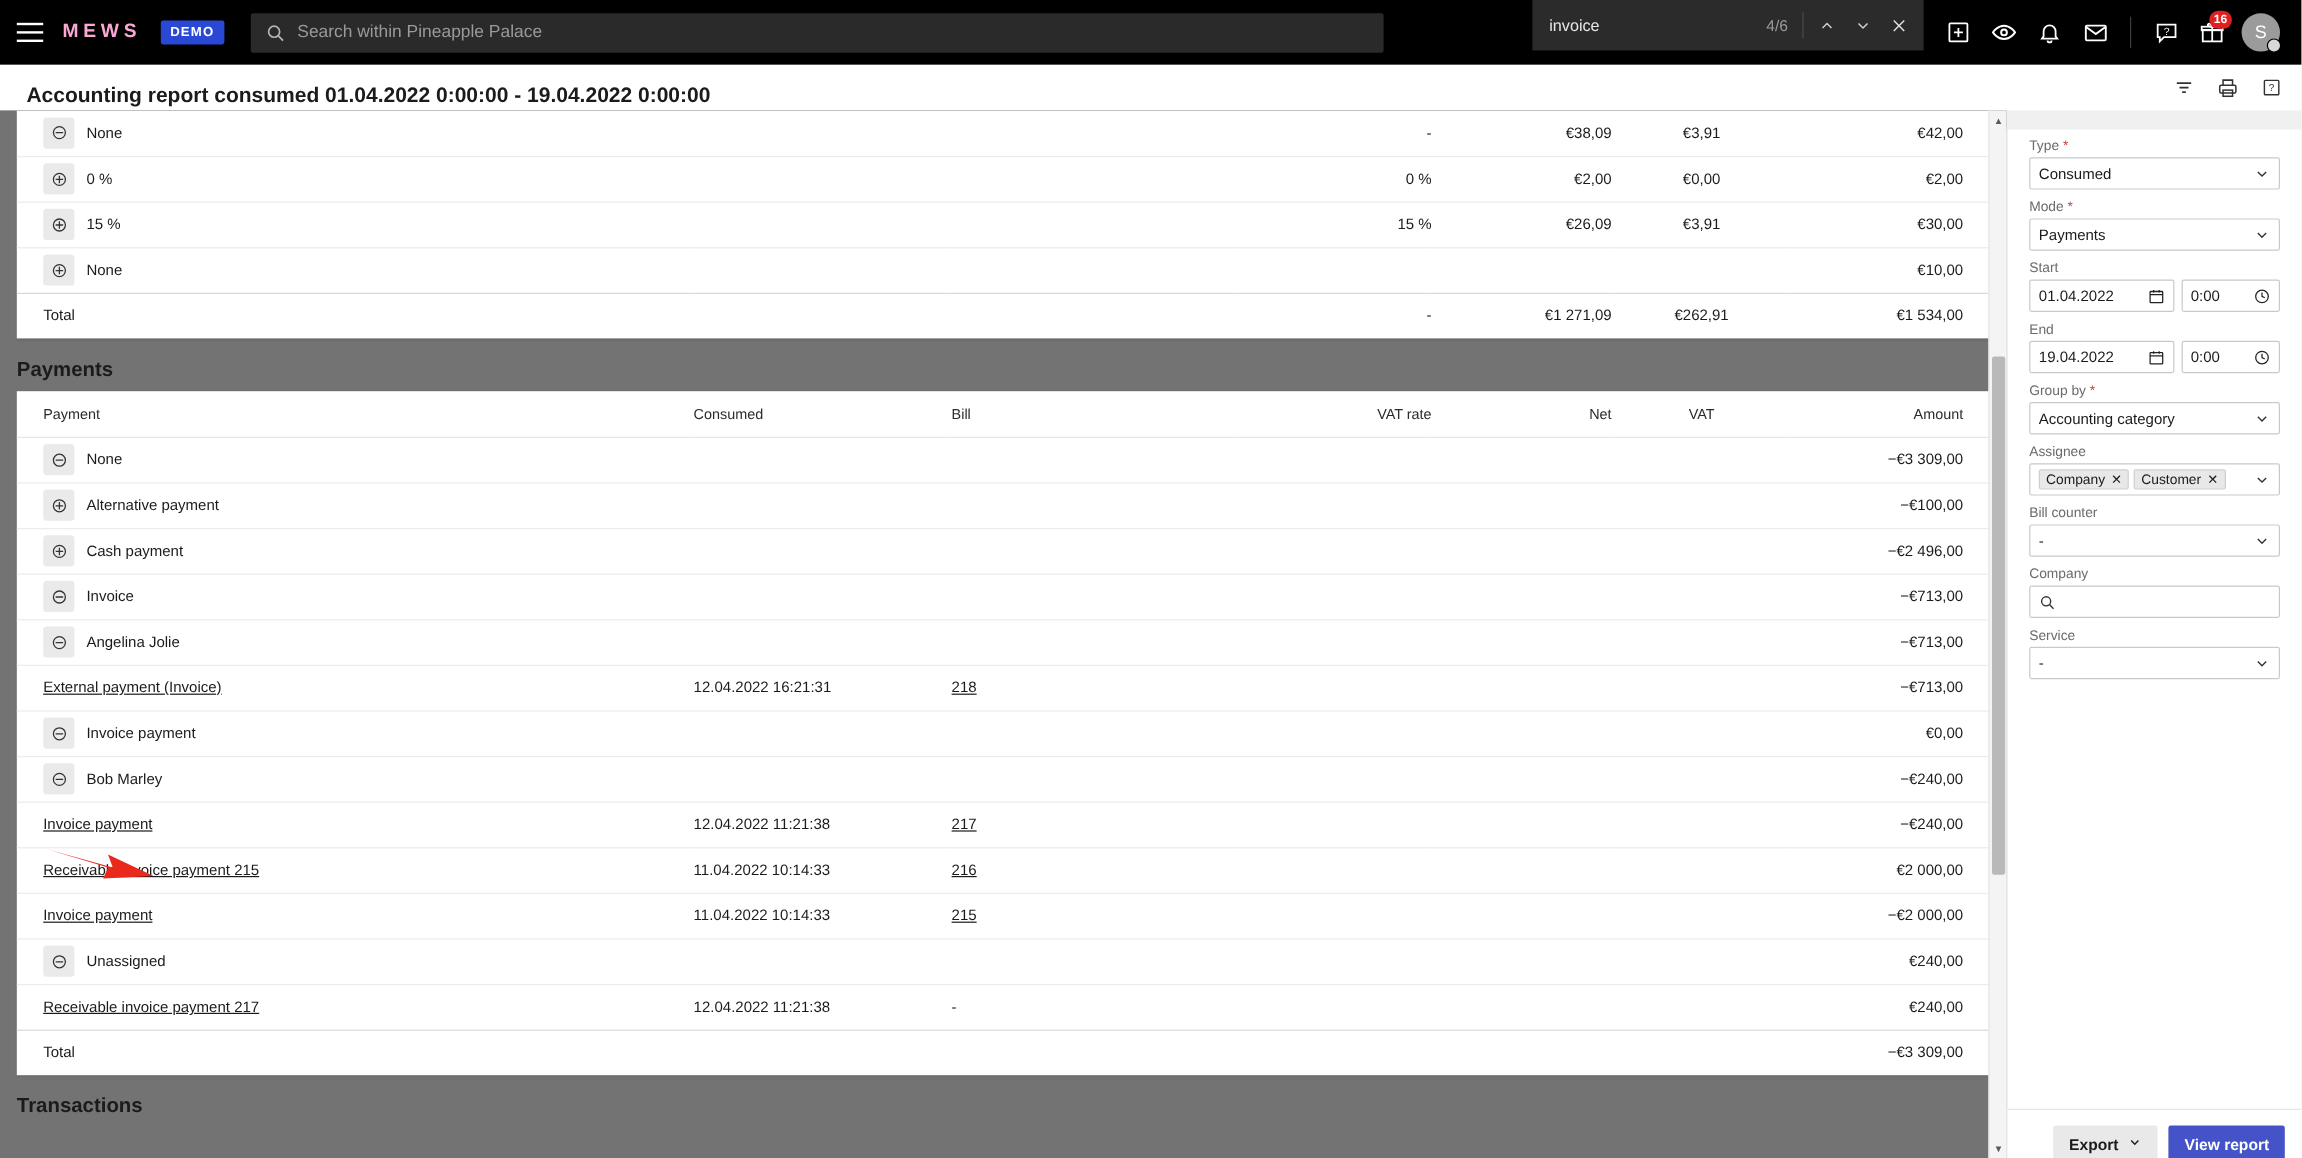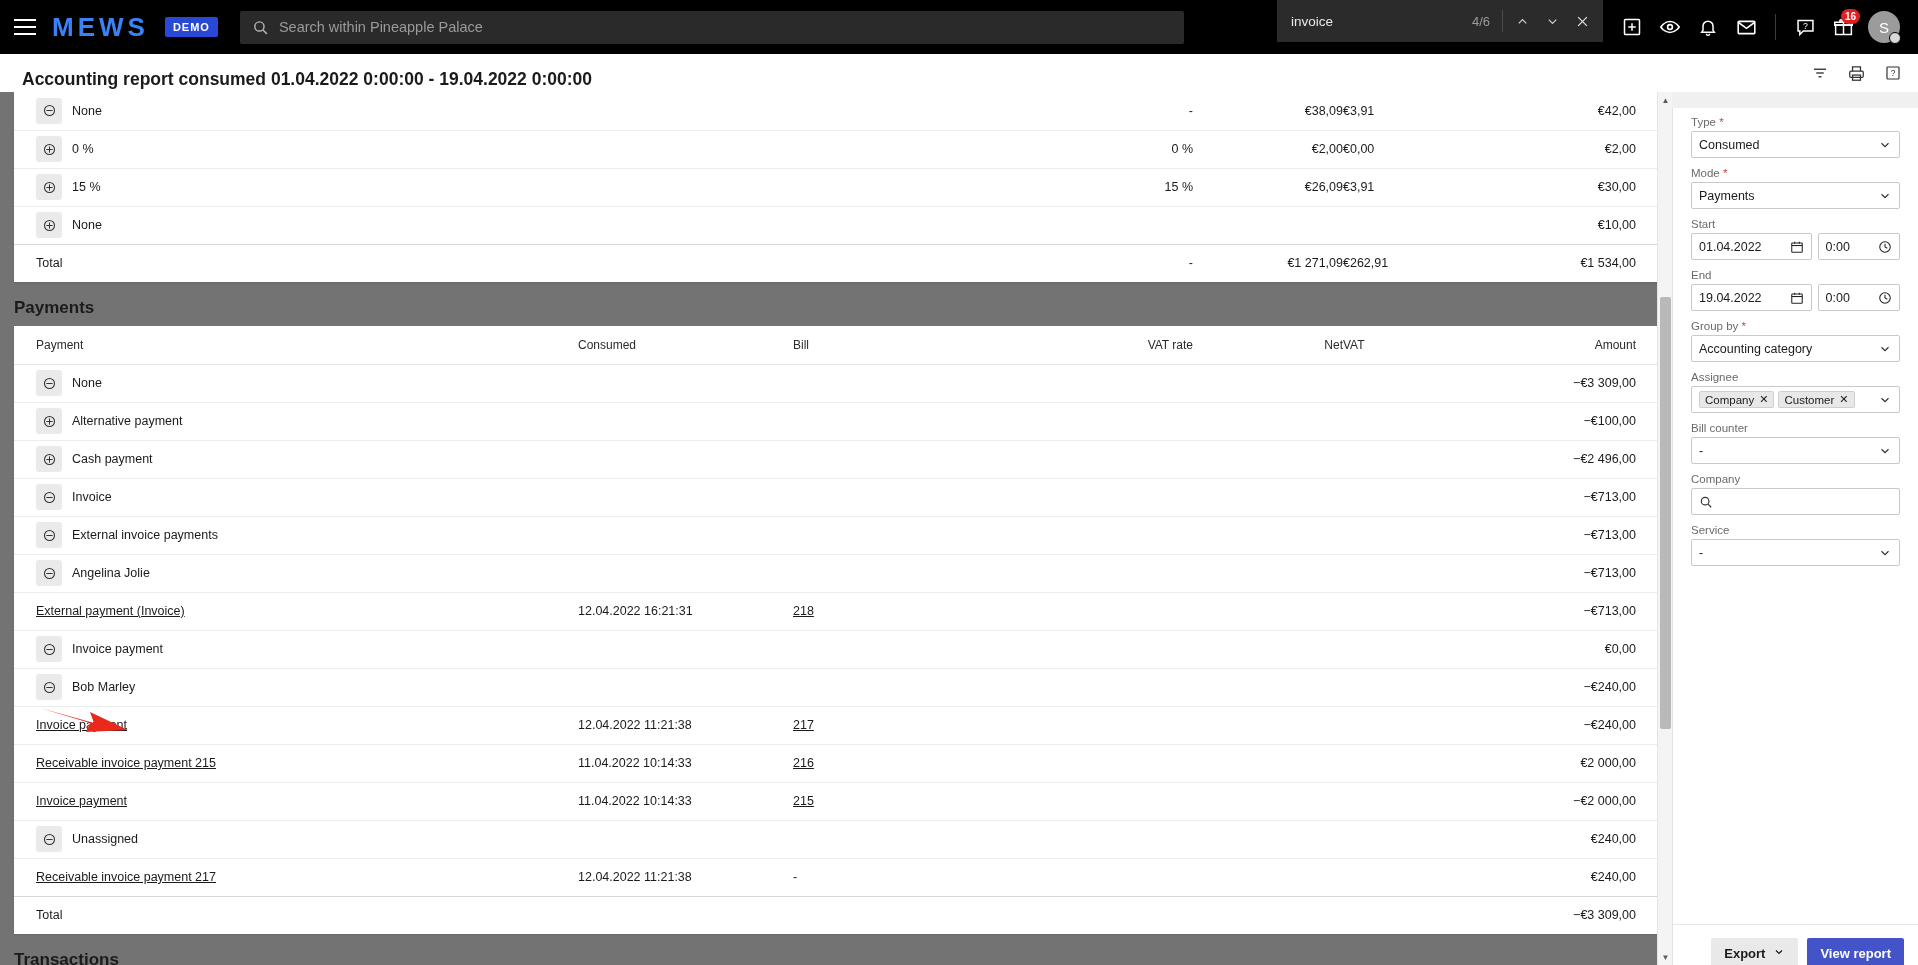"MEWS" .brand { color: #3b82f6 -> #f9a8d4; font-size: 26px -> 16px }
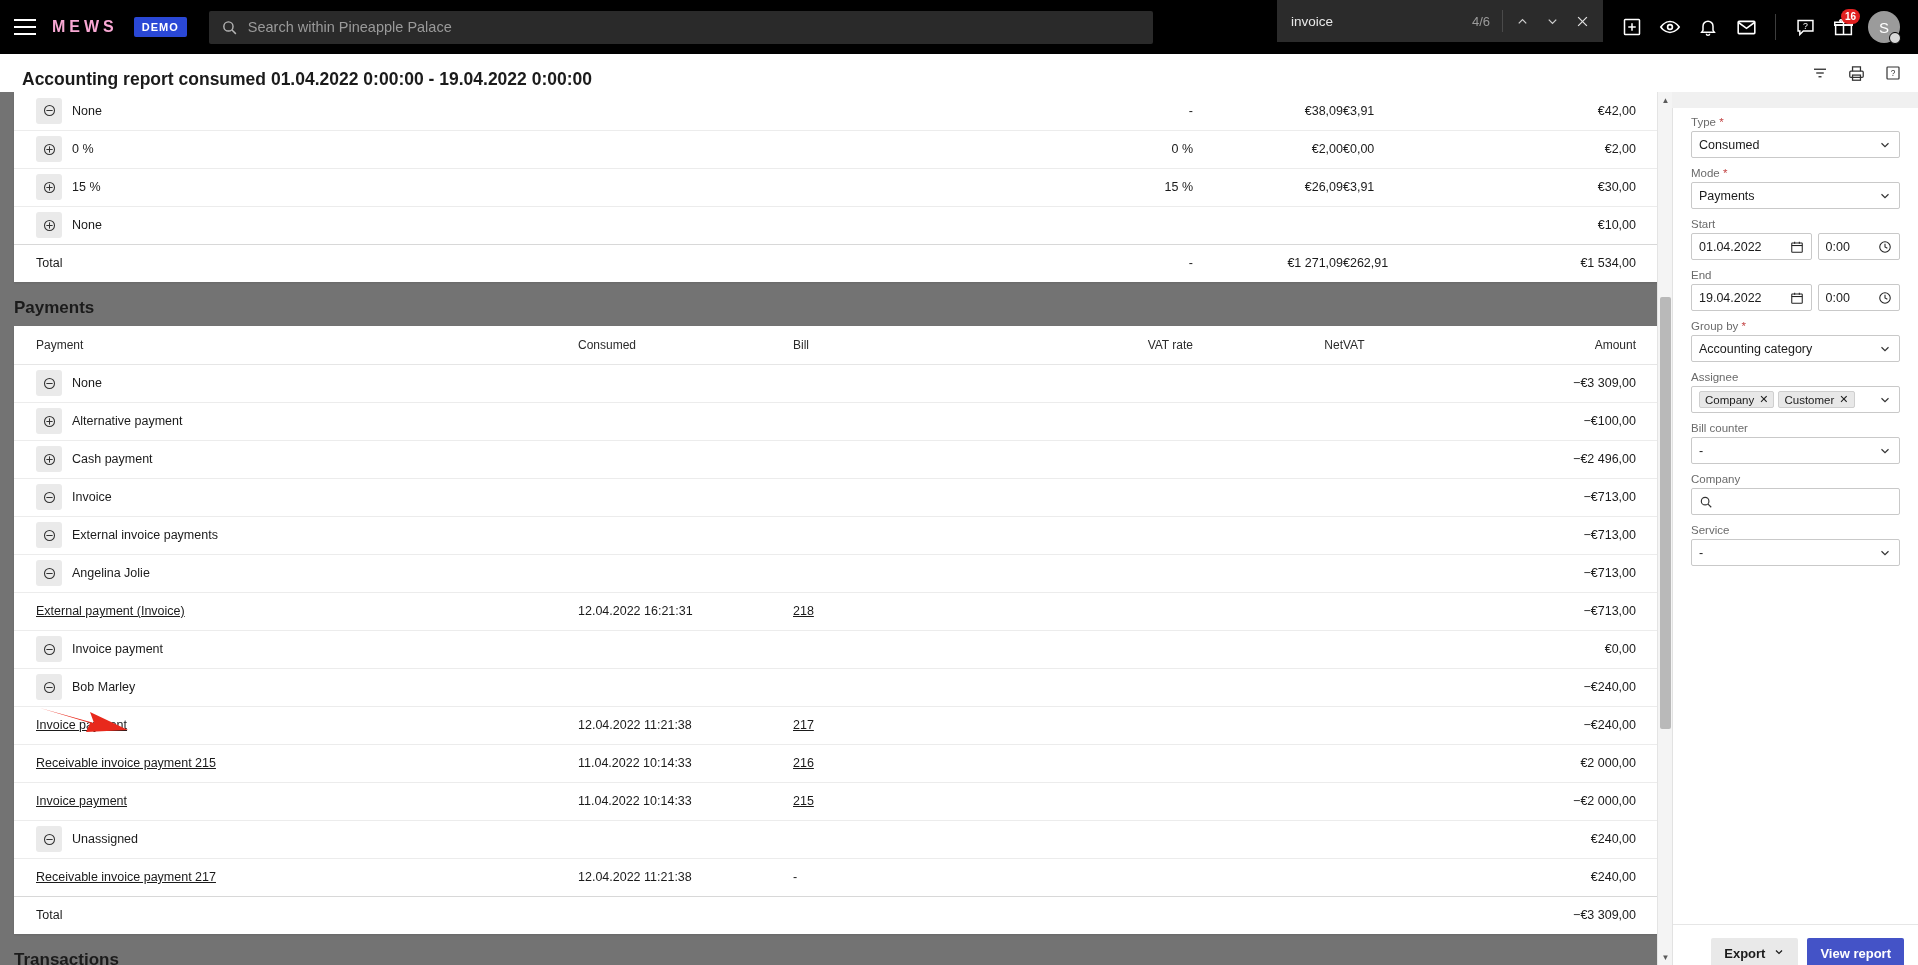"€3,91" .c-vat { text-align: left -> center }
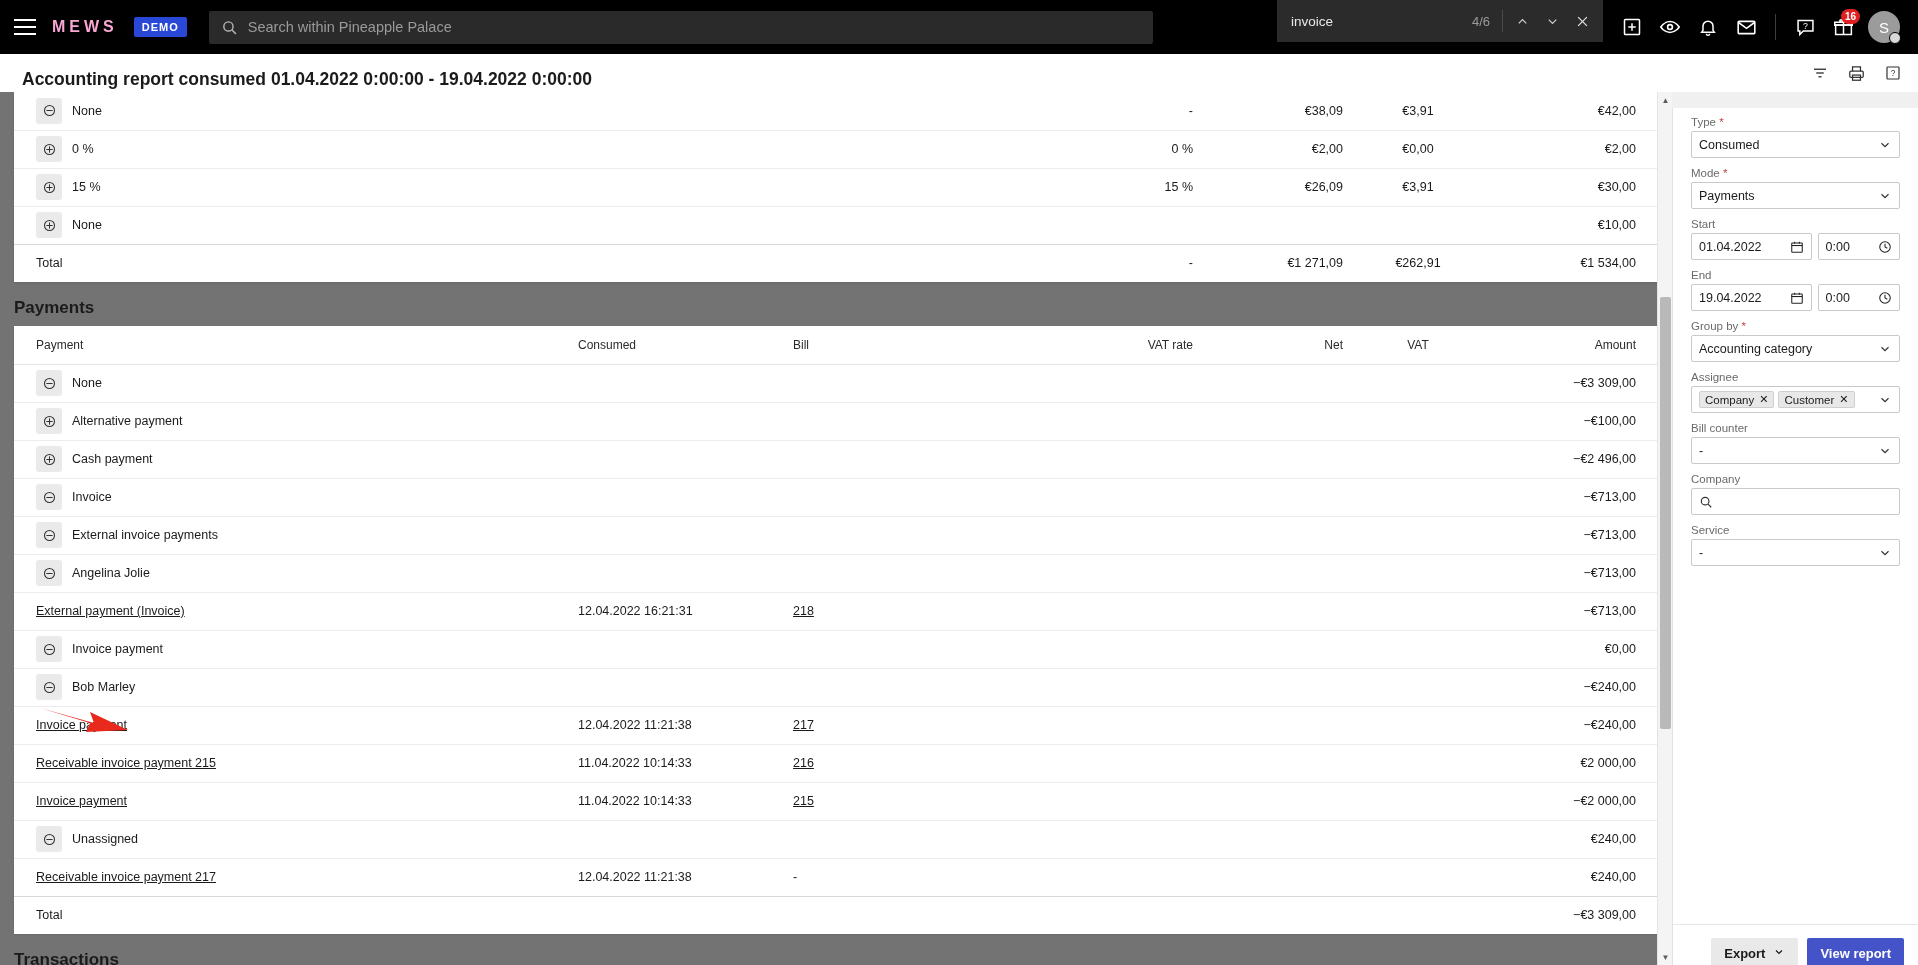"External invoice payments" tr.bodyrow { html: <tr> <td><span> <span> <svg> <circle></circle> <line></line> </svg> </span> <span>External invoice payments</span> </span></td> <td></td> <td></td> <td></td> <td></td> <td></td> <td>−€713,00</td> </tr> -> none }
